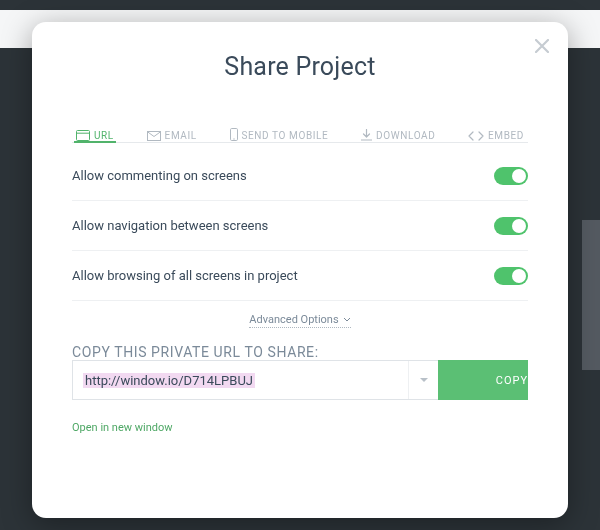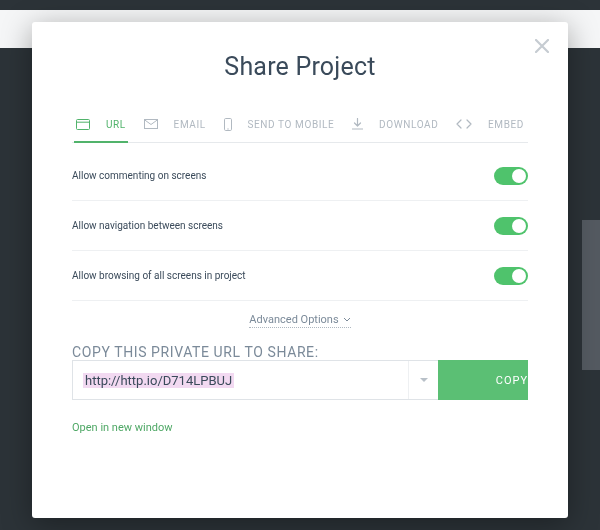"Share Project" .modal { border-radius: 3px -> 14px }
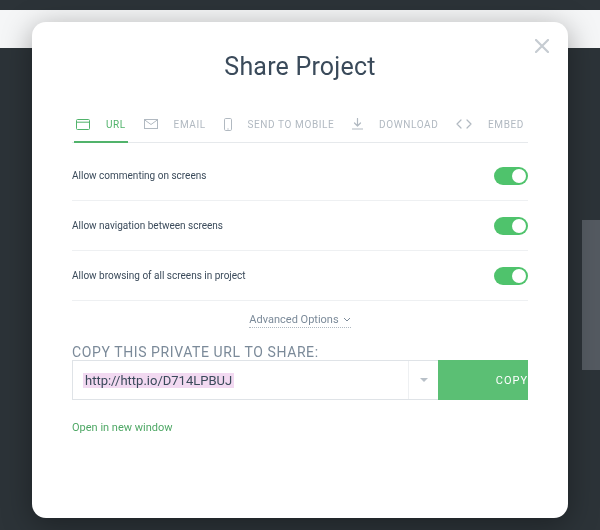"URL" .tab { align-items: center -> flex-end; gap: 16px -> 4px }
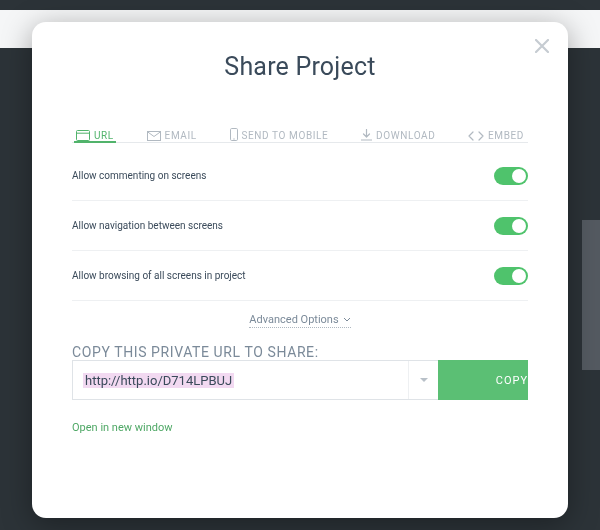"Allow commenting on screens" .opt-row { font-size: 10px -> 13px }
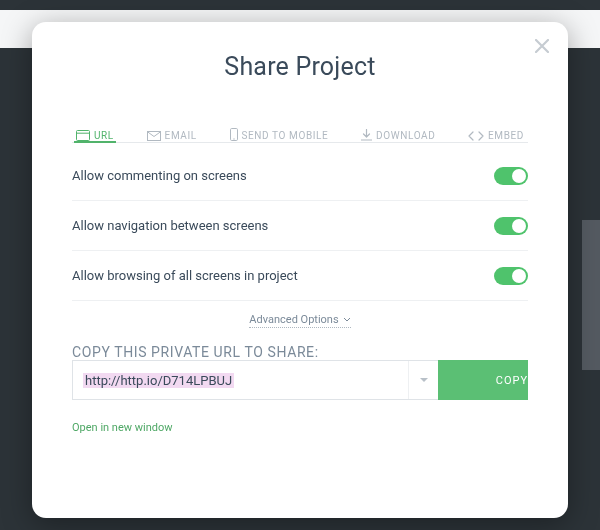"http://http.io/D714LPBUJ" span.url-text { text: http://http.io/D714LPBUJ -> http://window.io/D714LPBUJ }
